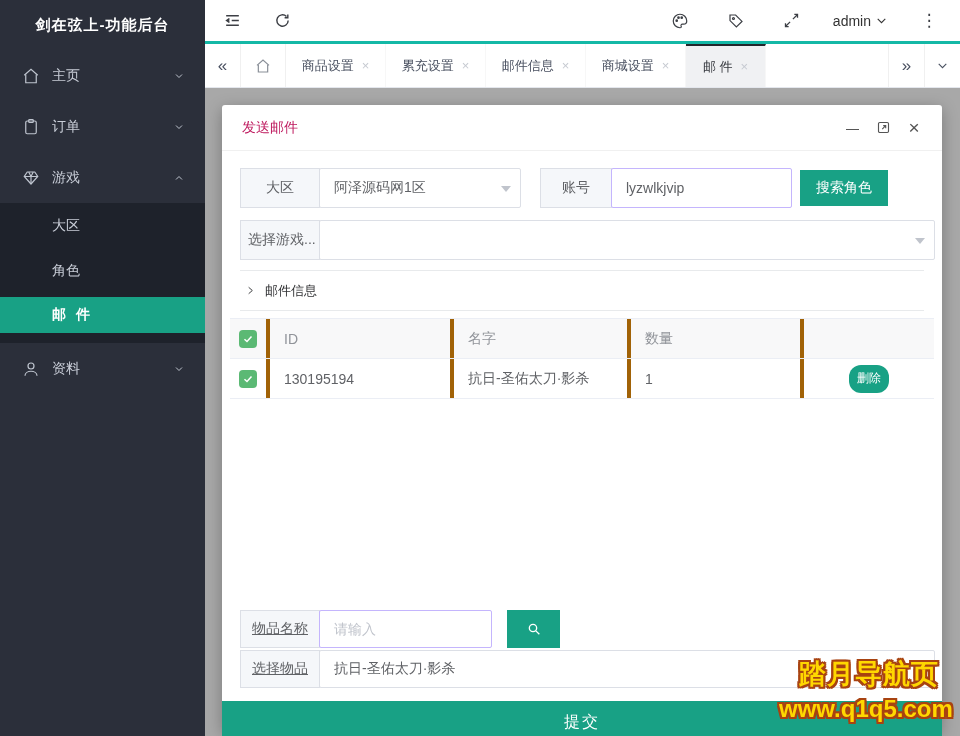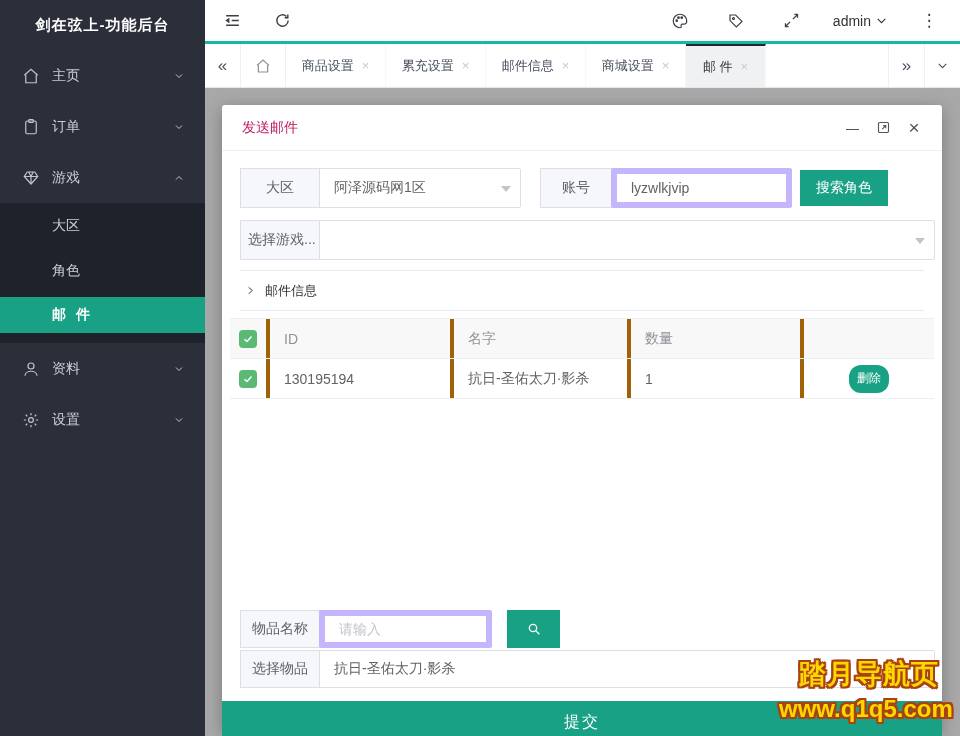"lyzwlkjvip" .f-input { border: 6px solid #c4b5fd -> 1px solid #c4b5fd }
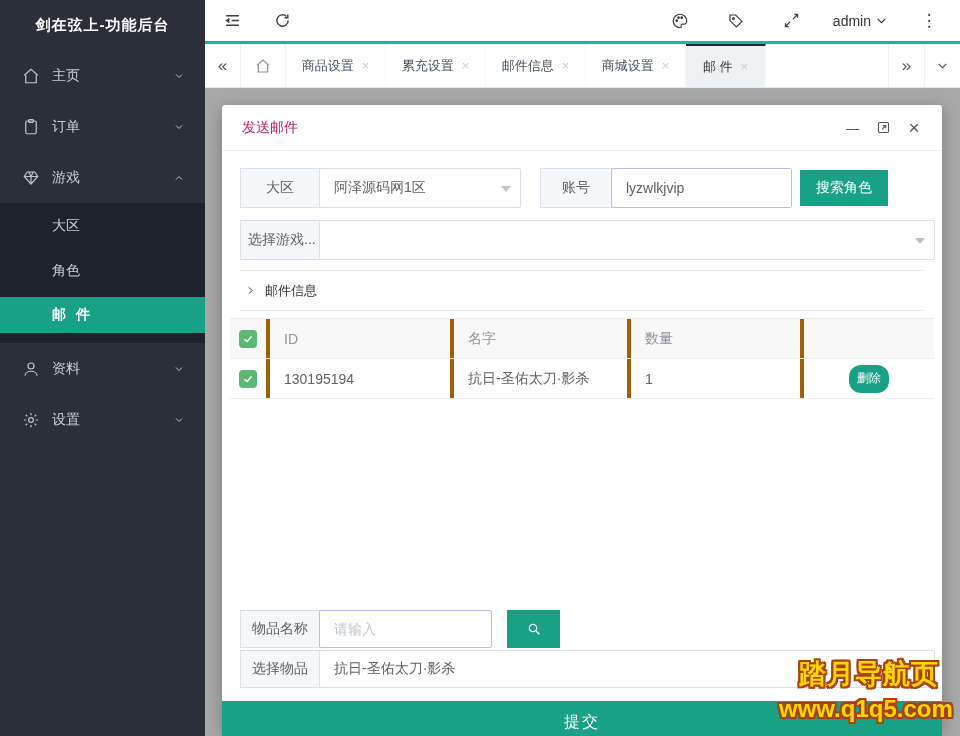"设置" div.sb-item { html: <div> <span> <svg> <circle></circle> <path></path> </svg> </span> <span>设置</span> <span> <svg> <polyline></polyline> </svg> </span> </div> -> none }
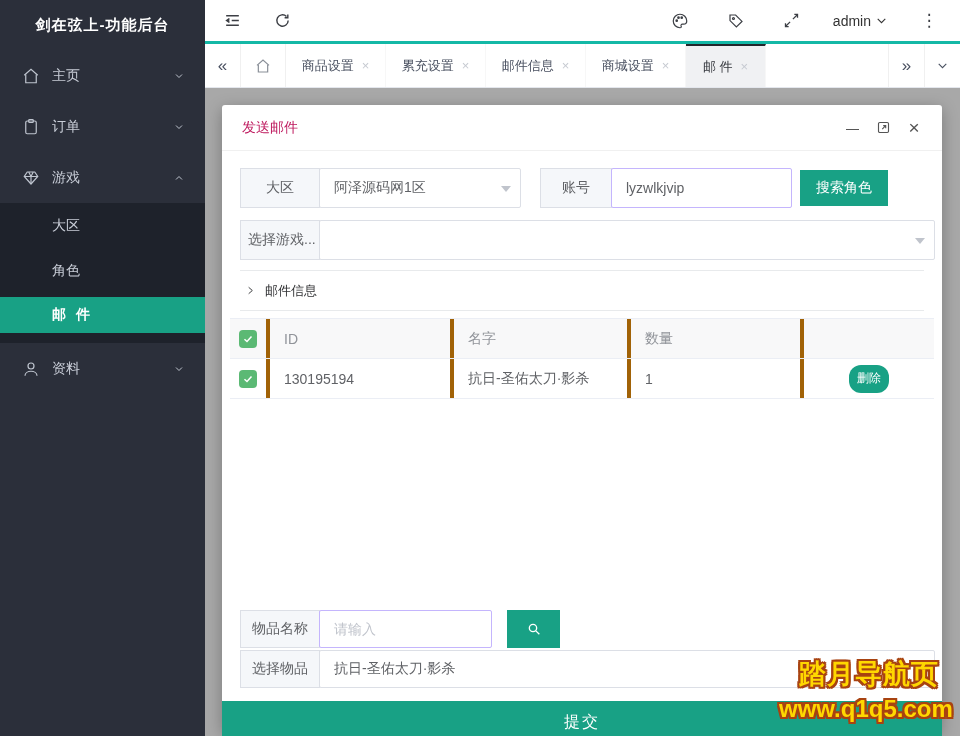"物品名称" .f-label.h38 { text-decoration: none -> underline }
